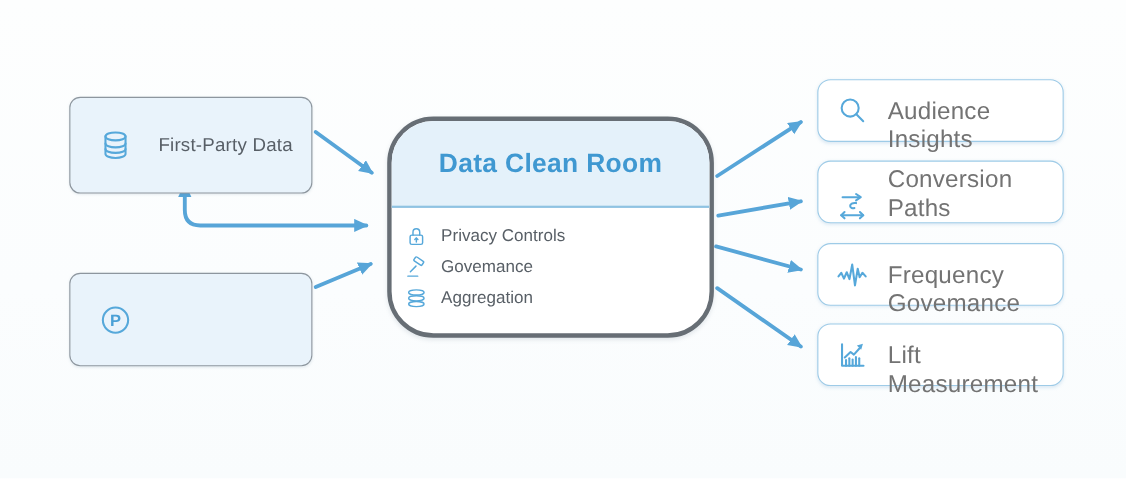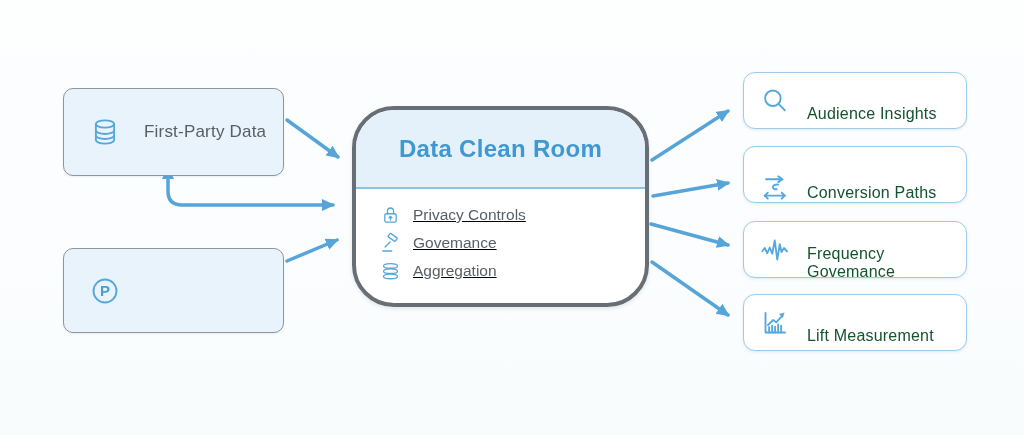"Audience Insights" .output-box .label { color: #14532d -> #737373; font-size: 16px -> 22px }
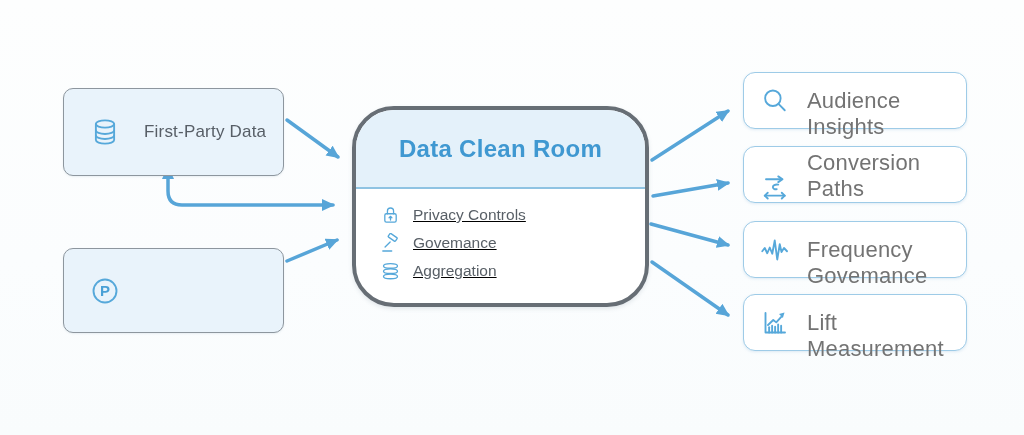"Privacy Controls" .center-list { padding: 15px 18px 0 24px -> 15px 18px 0 12px; text-decoration: underline -> none }
